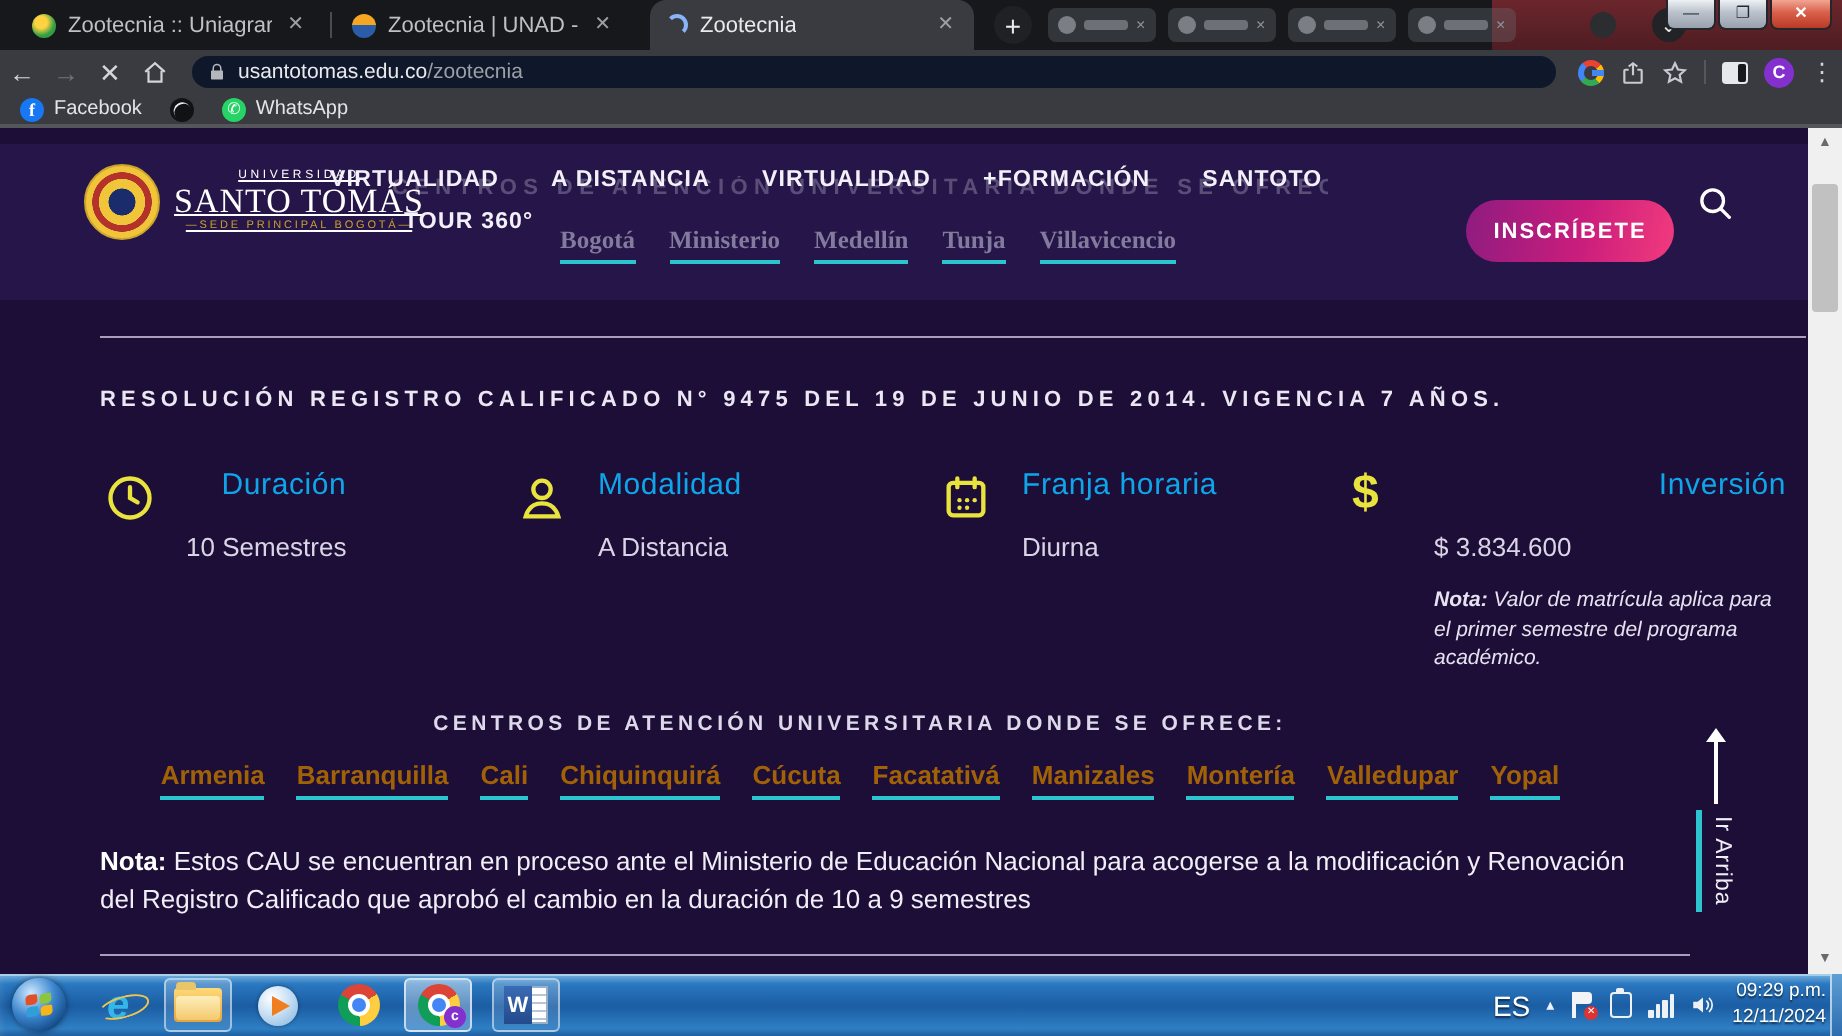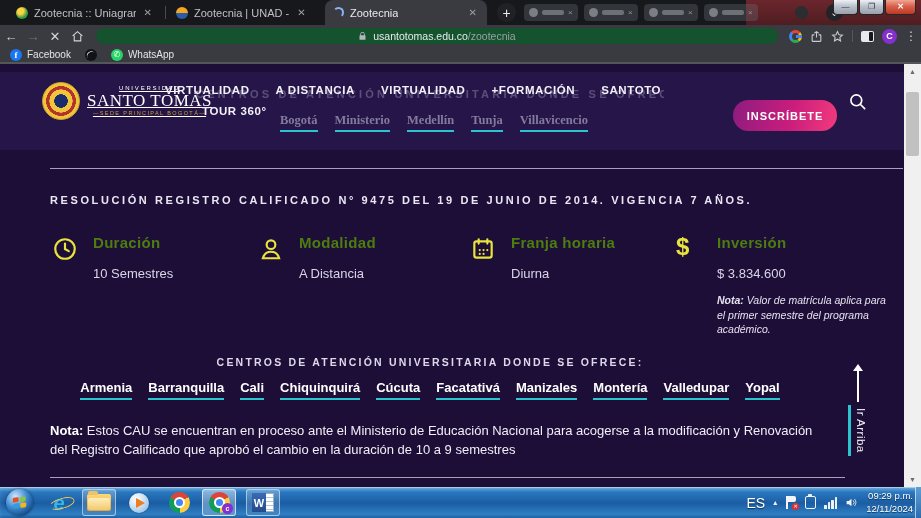"usantotomas.edu.co/zootecnia" .addr { background: #14532d -> #0f172a; justify-content: center -> none }
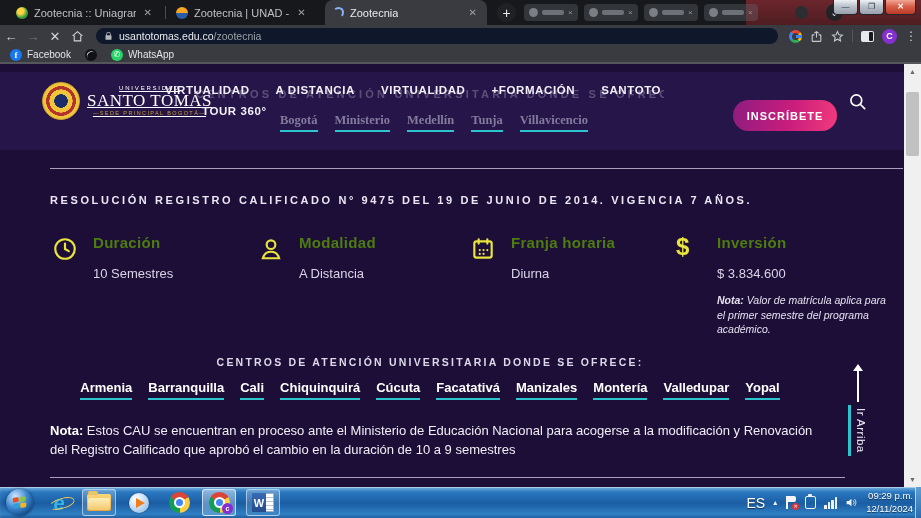"Duración" .stat .s-label { color: #4d7c0f -> #0ea5e9; font-weight: bold -> normal; text-align: none -> right }
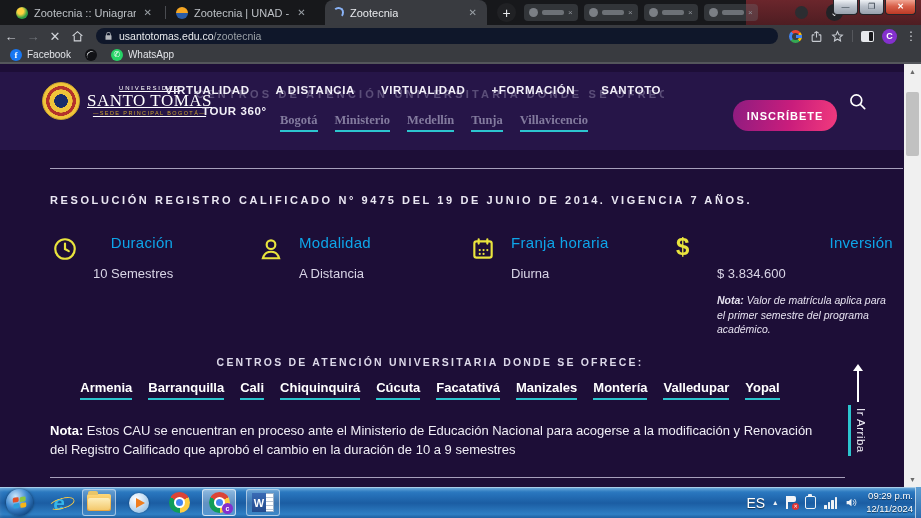"Armenia" .centers .center { color: #ffffff -> #a16207 }
